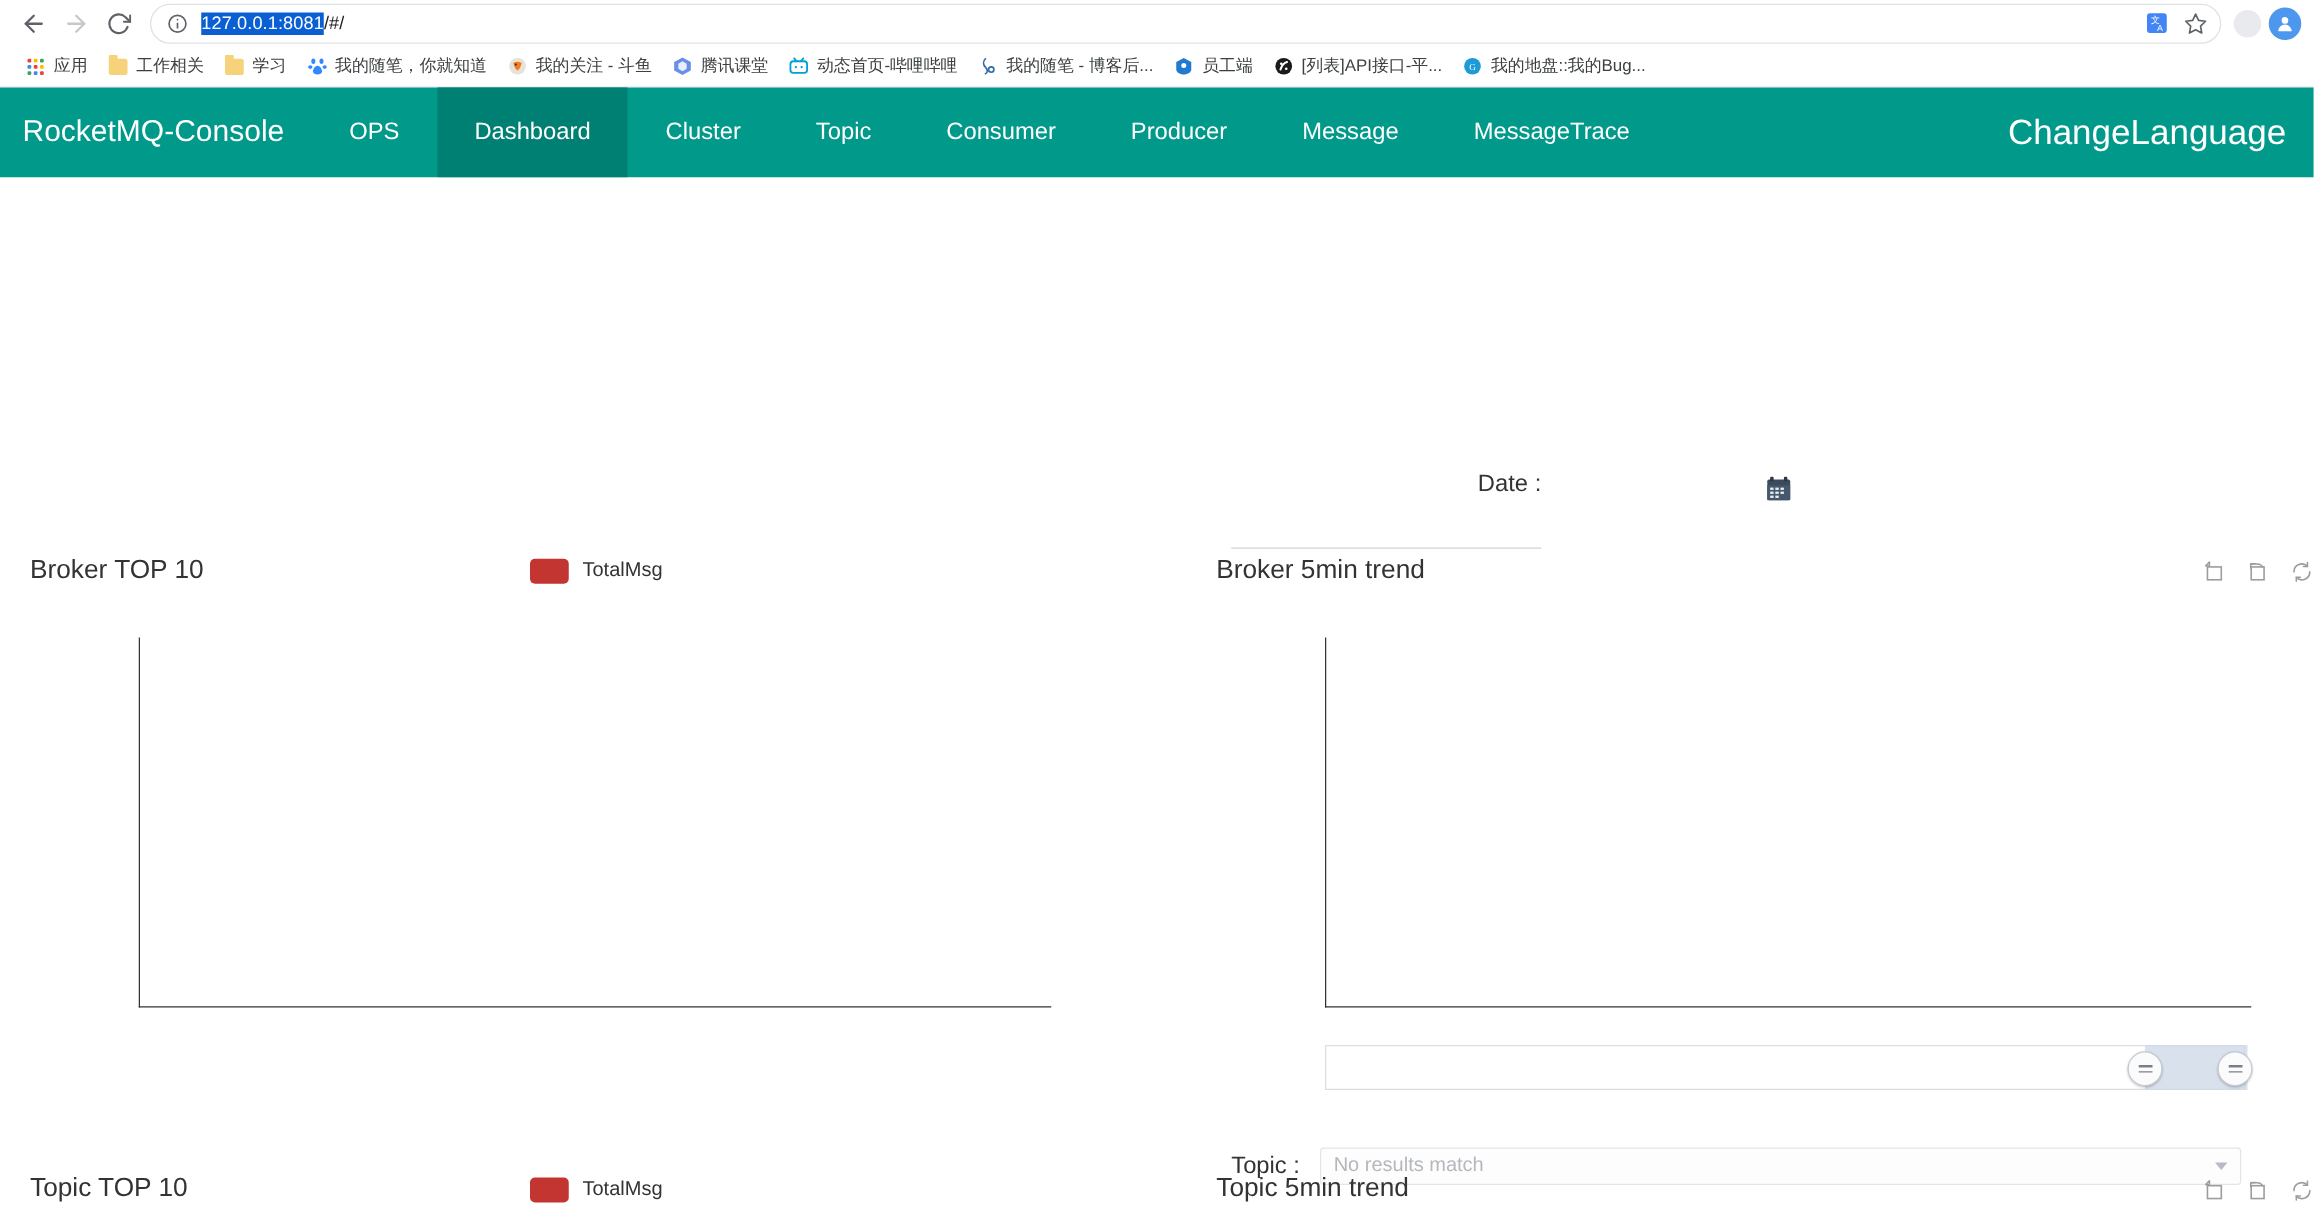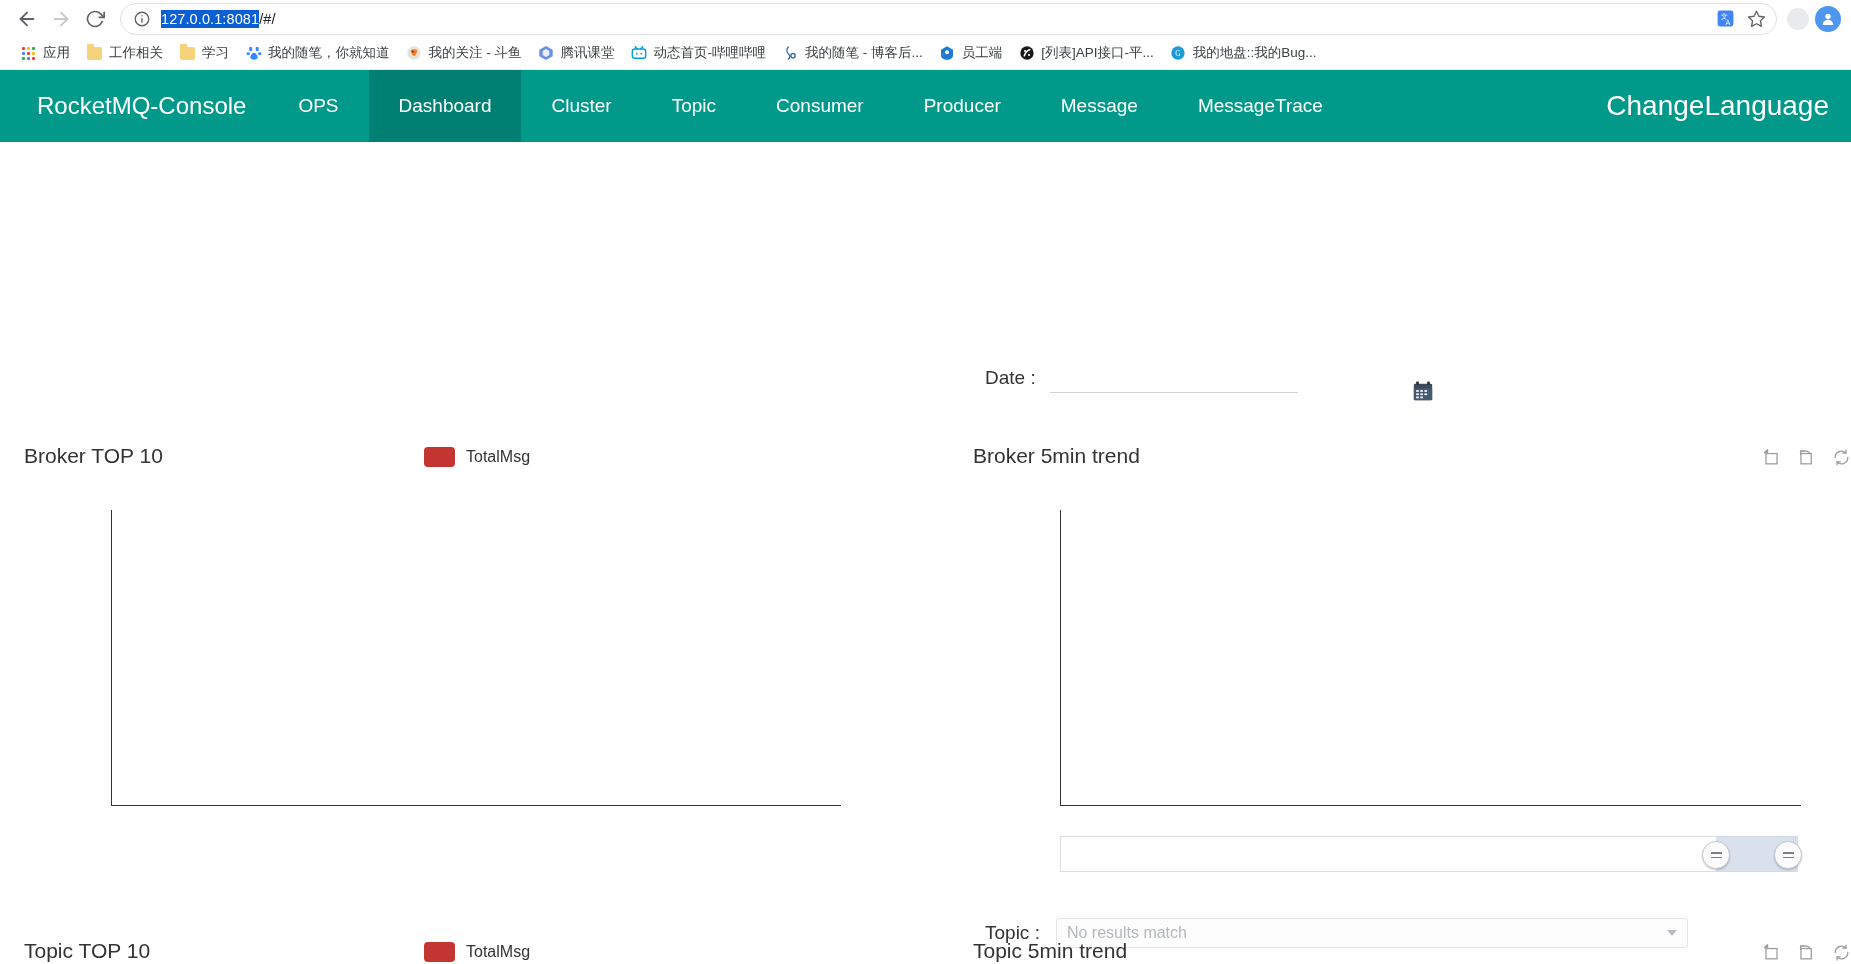"RocketMQ-Console" .brand { margin-left: 19px -> none }
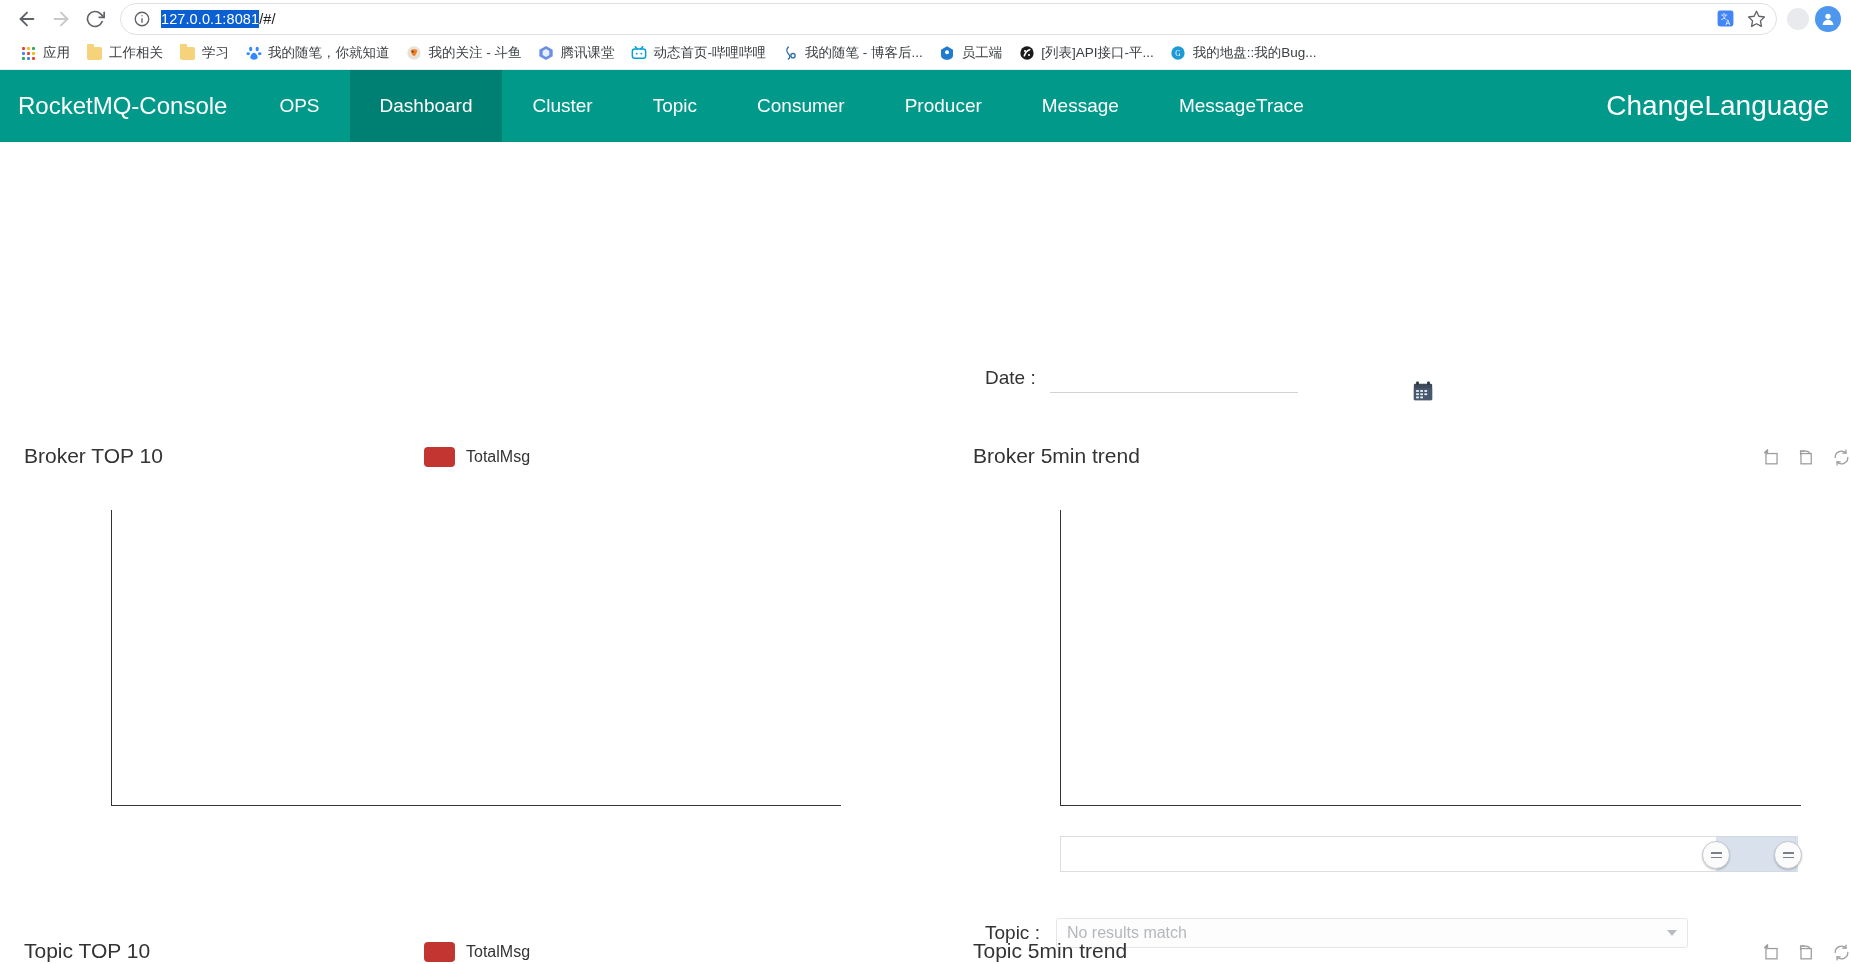"Date :" .date-row { align-items: flex-start -> flex-end; flex-direction: none -> column; top: 225px -> 235px }
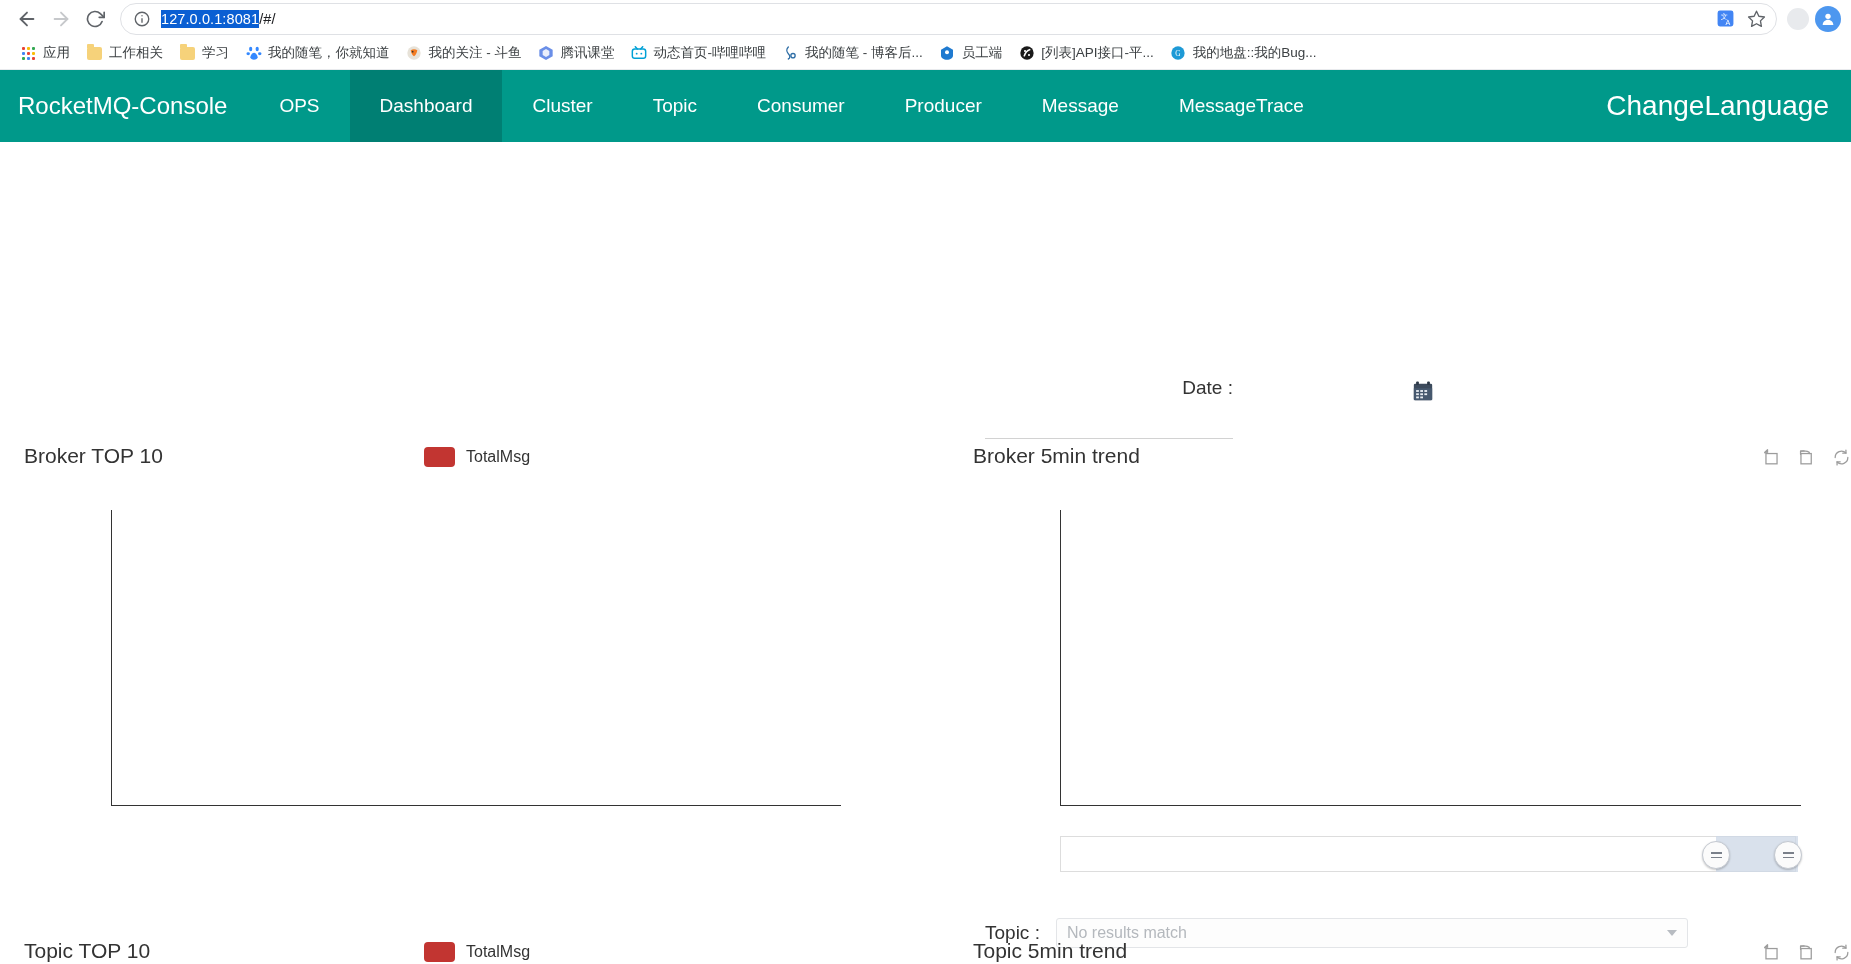"No results match" .topic-select { width: 632px -> 737px }
